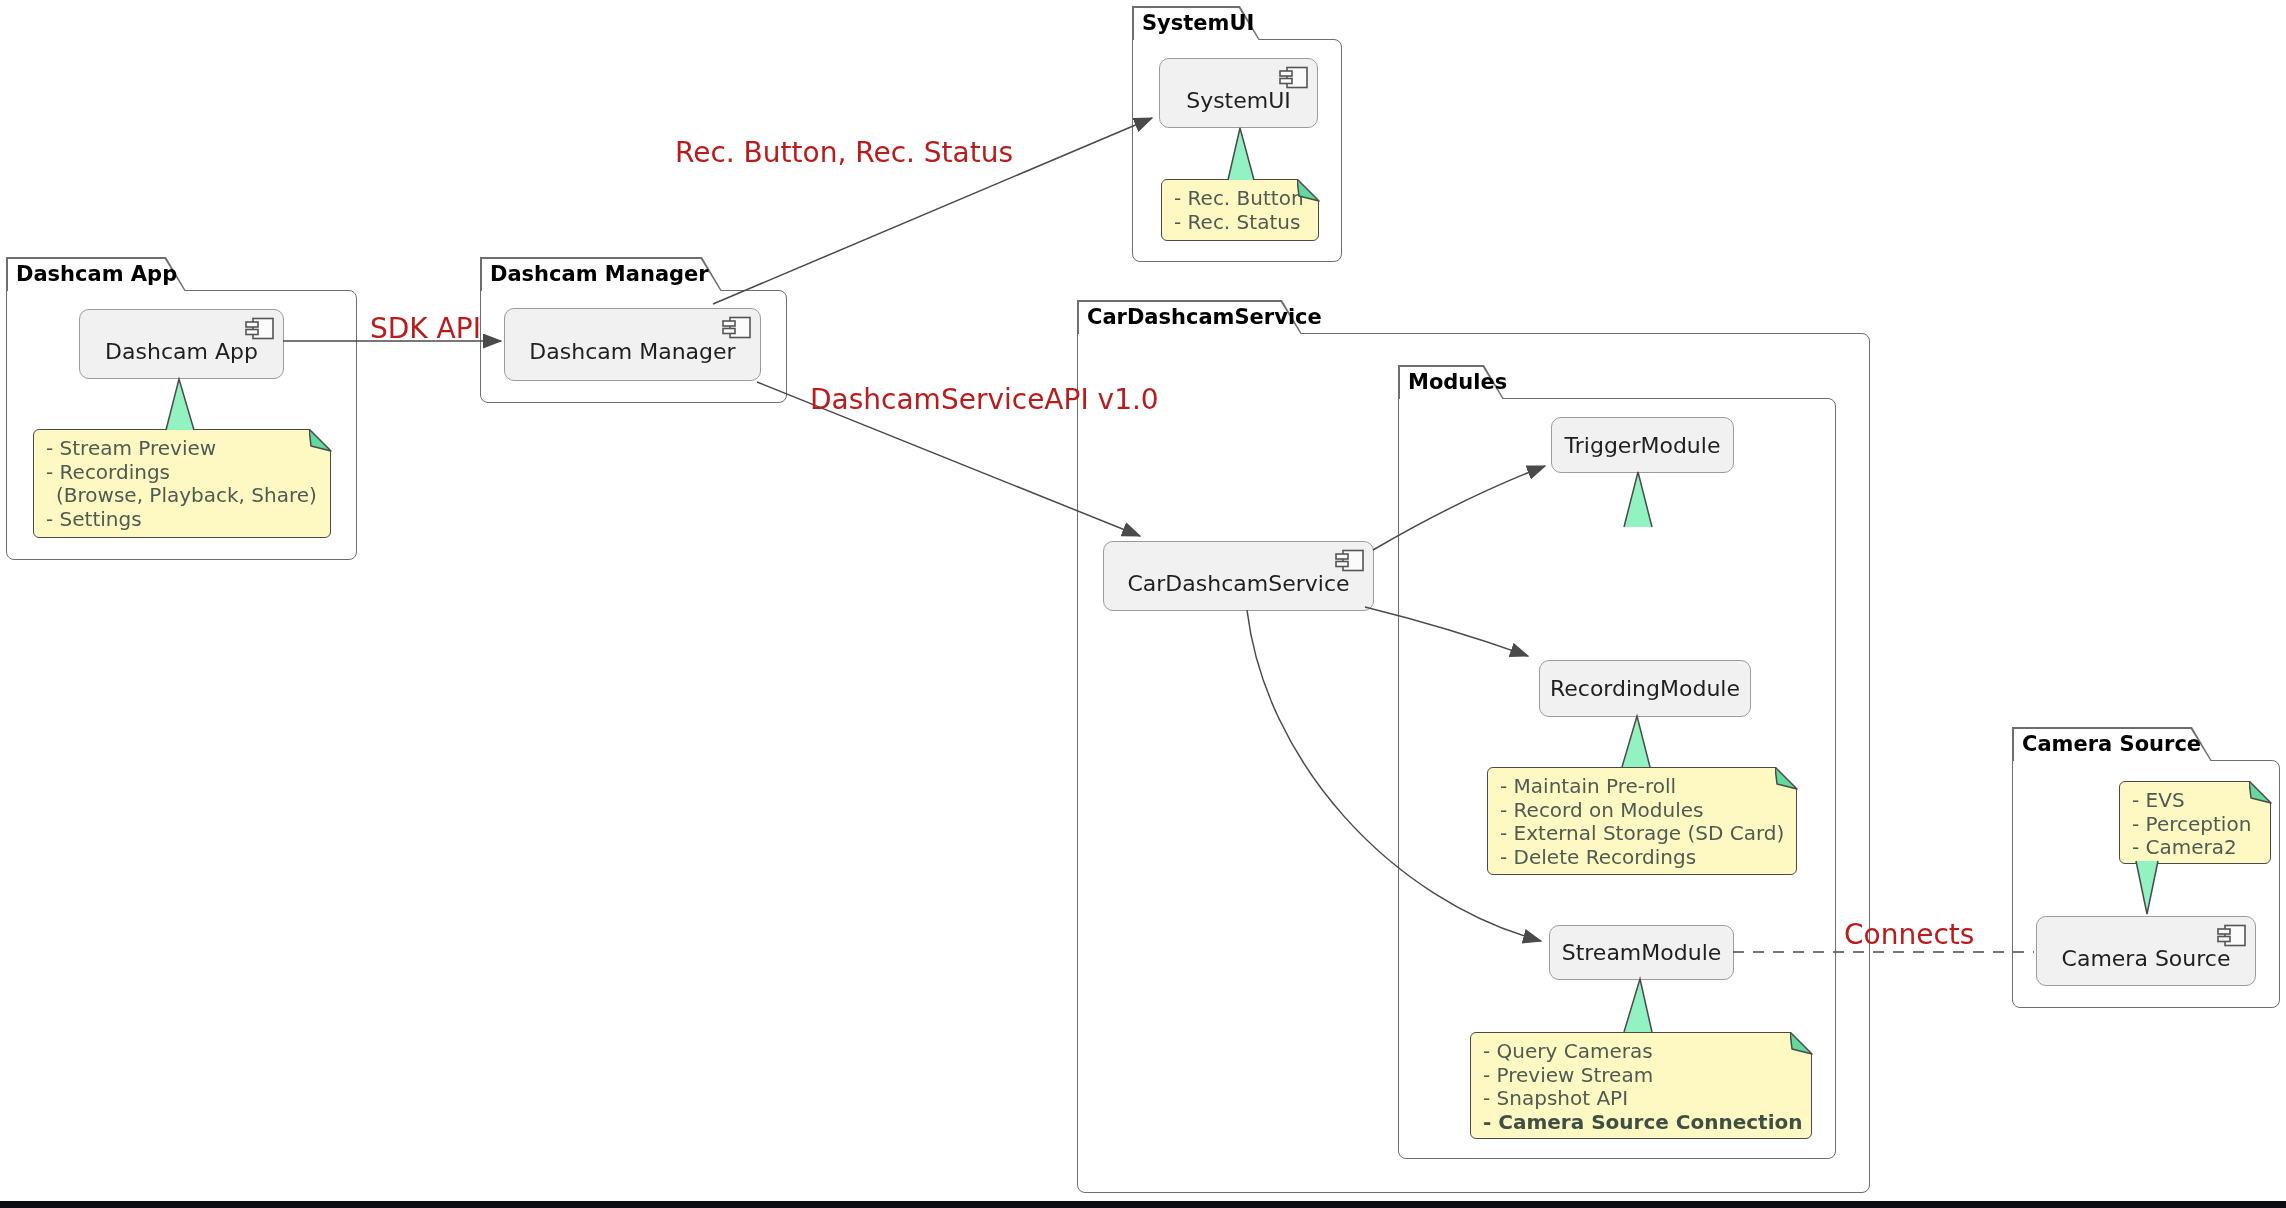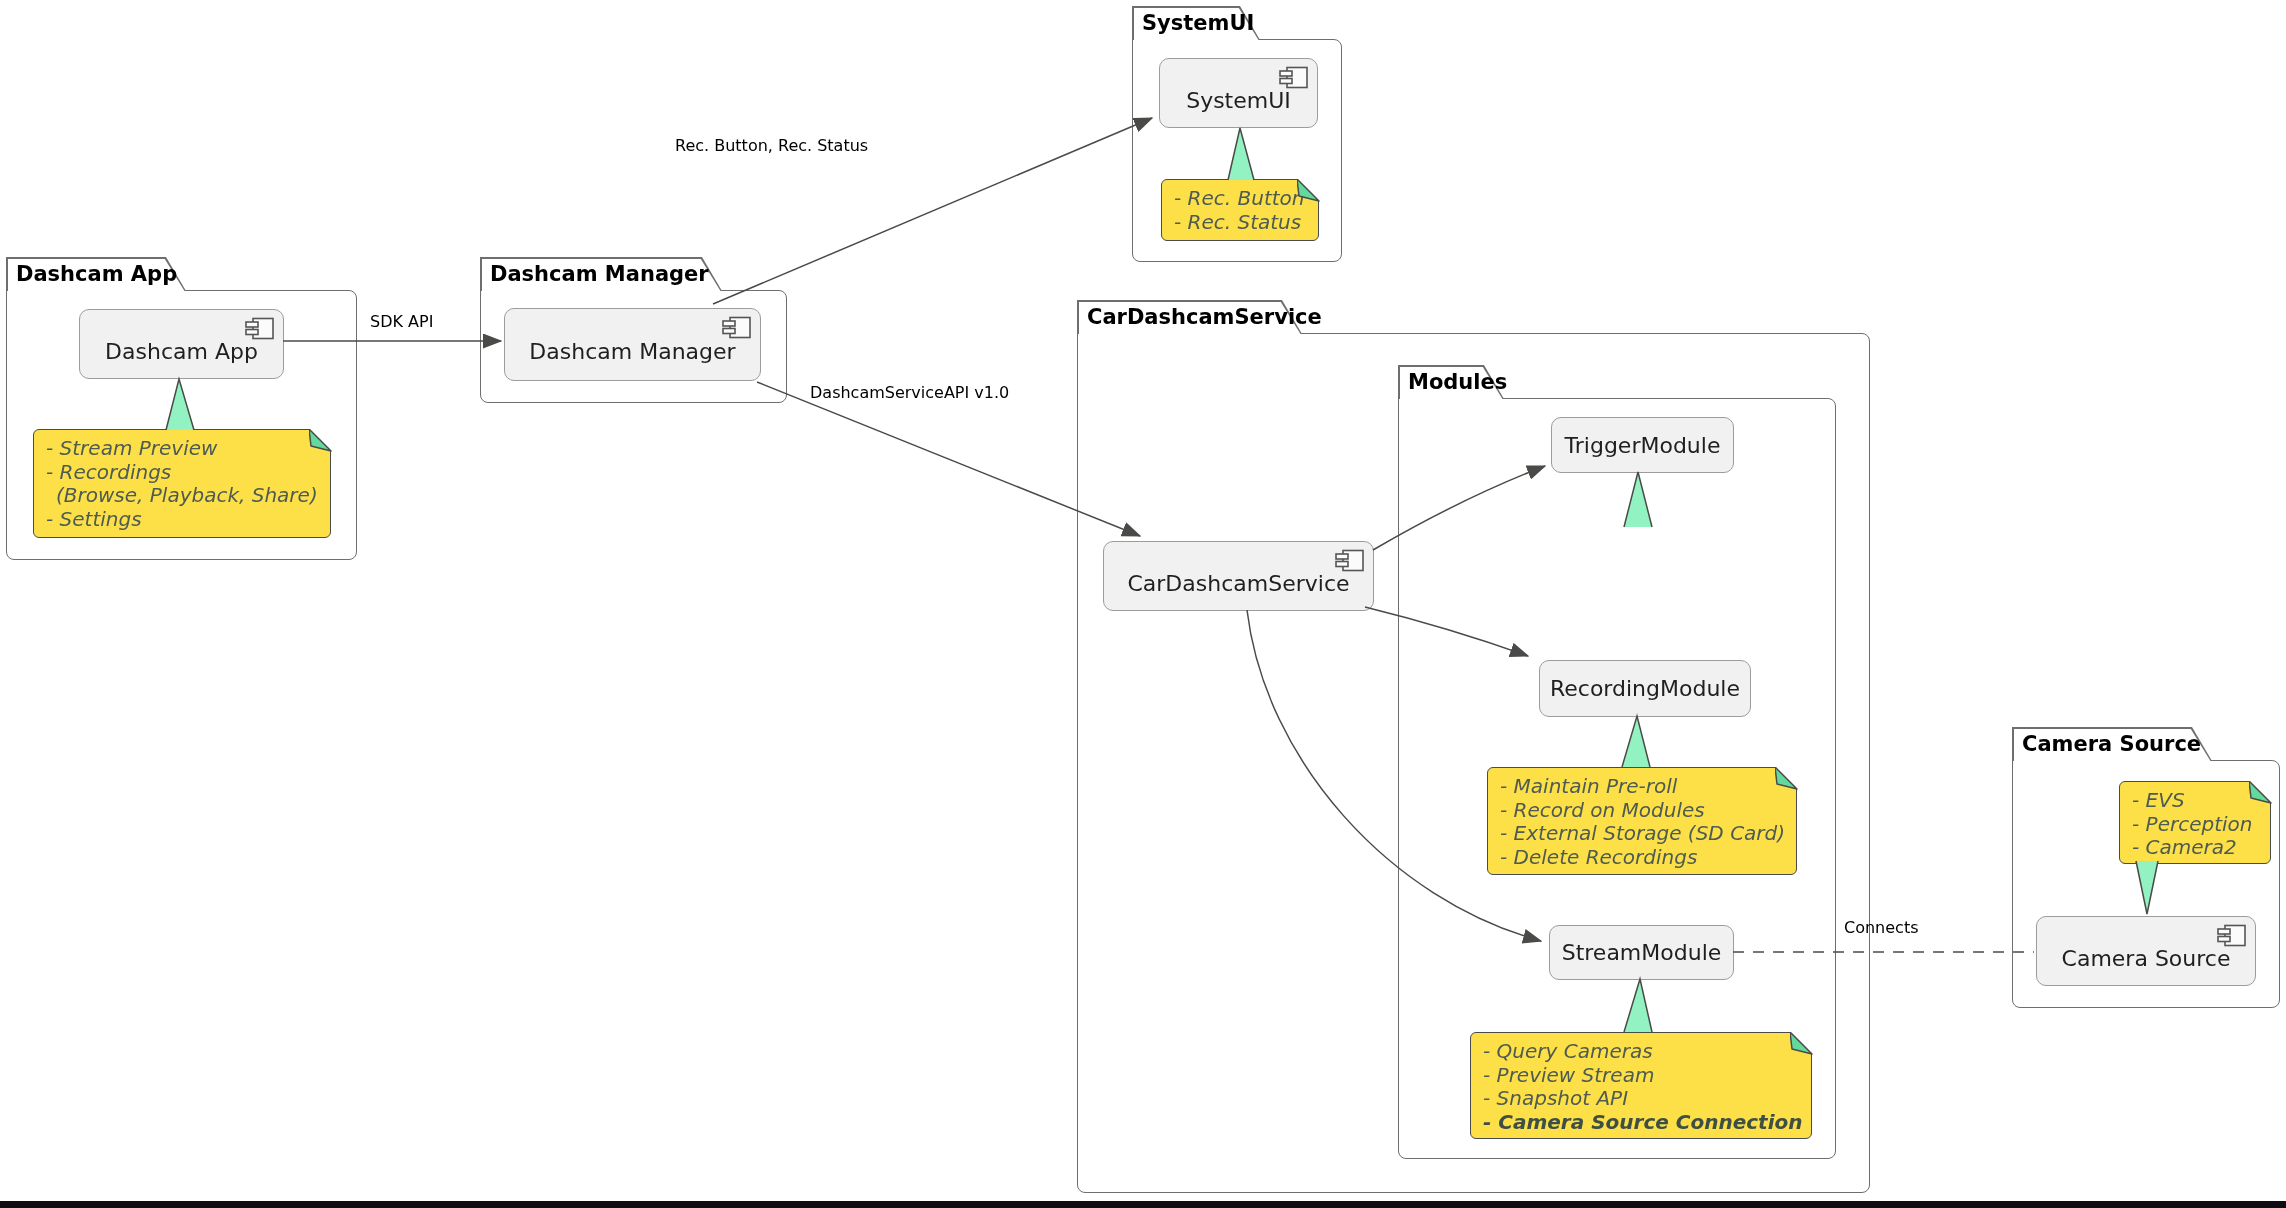"Rec. Button, Rec. Status" .edge-label { color: #000000 -> #b91c1c; font-size: 16px -> 28px }
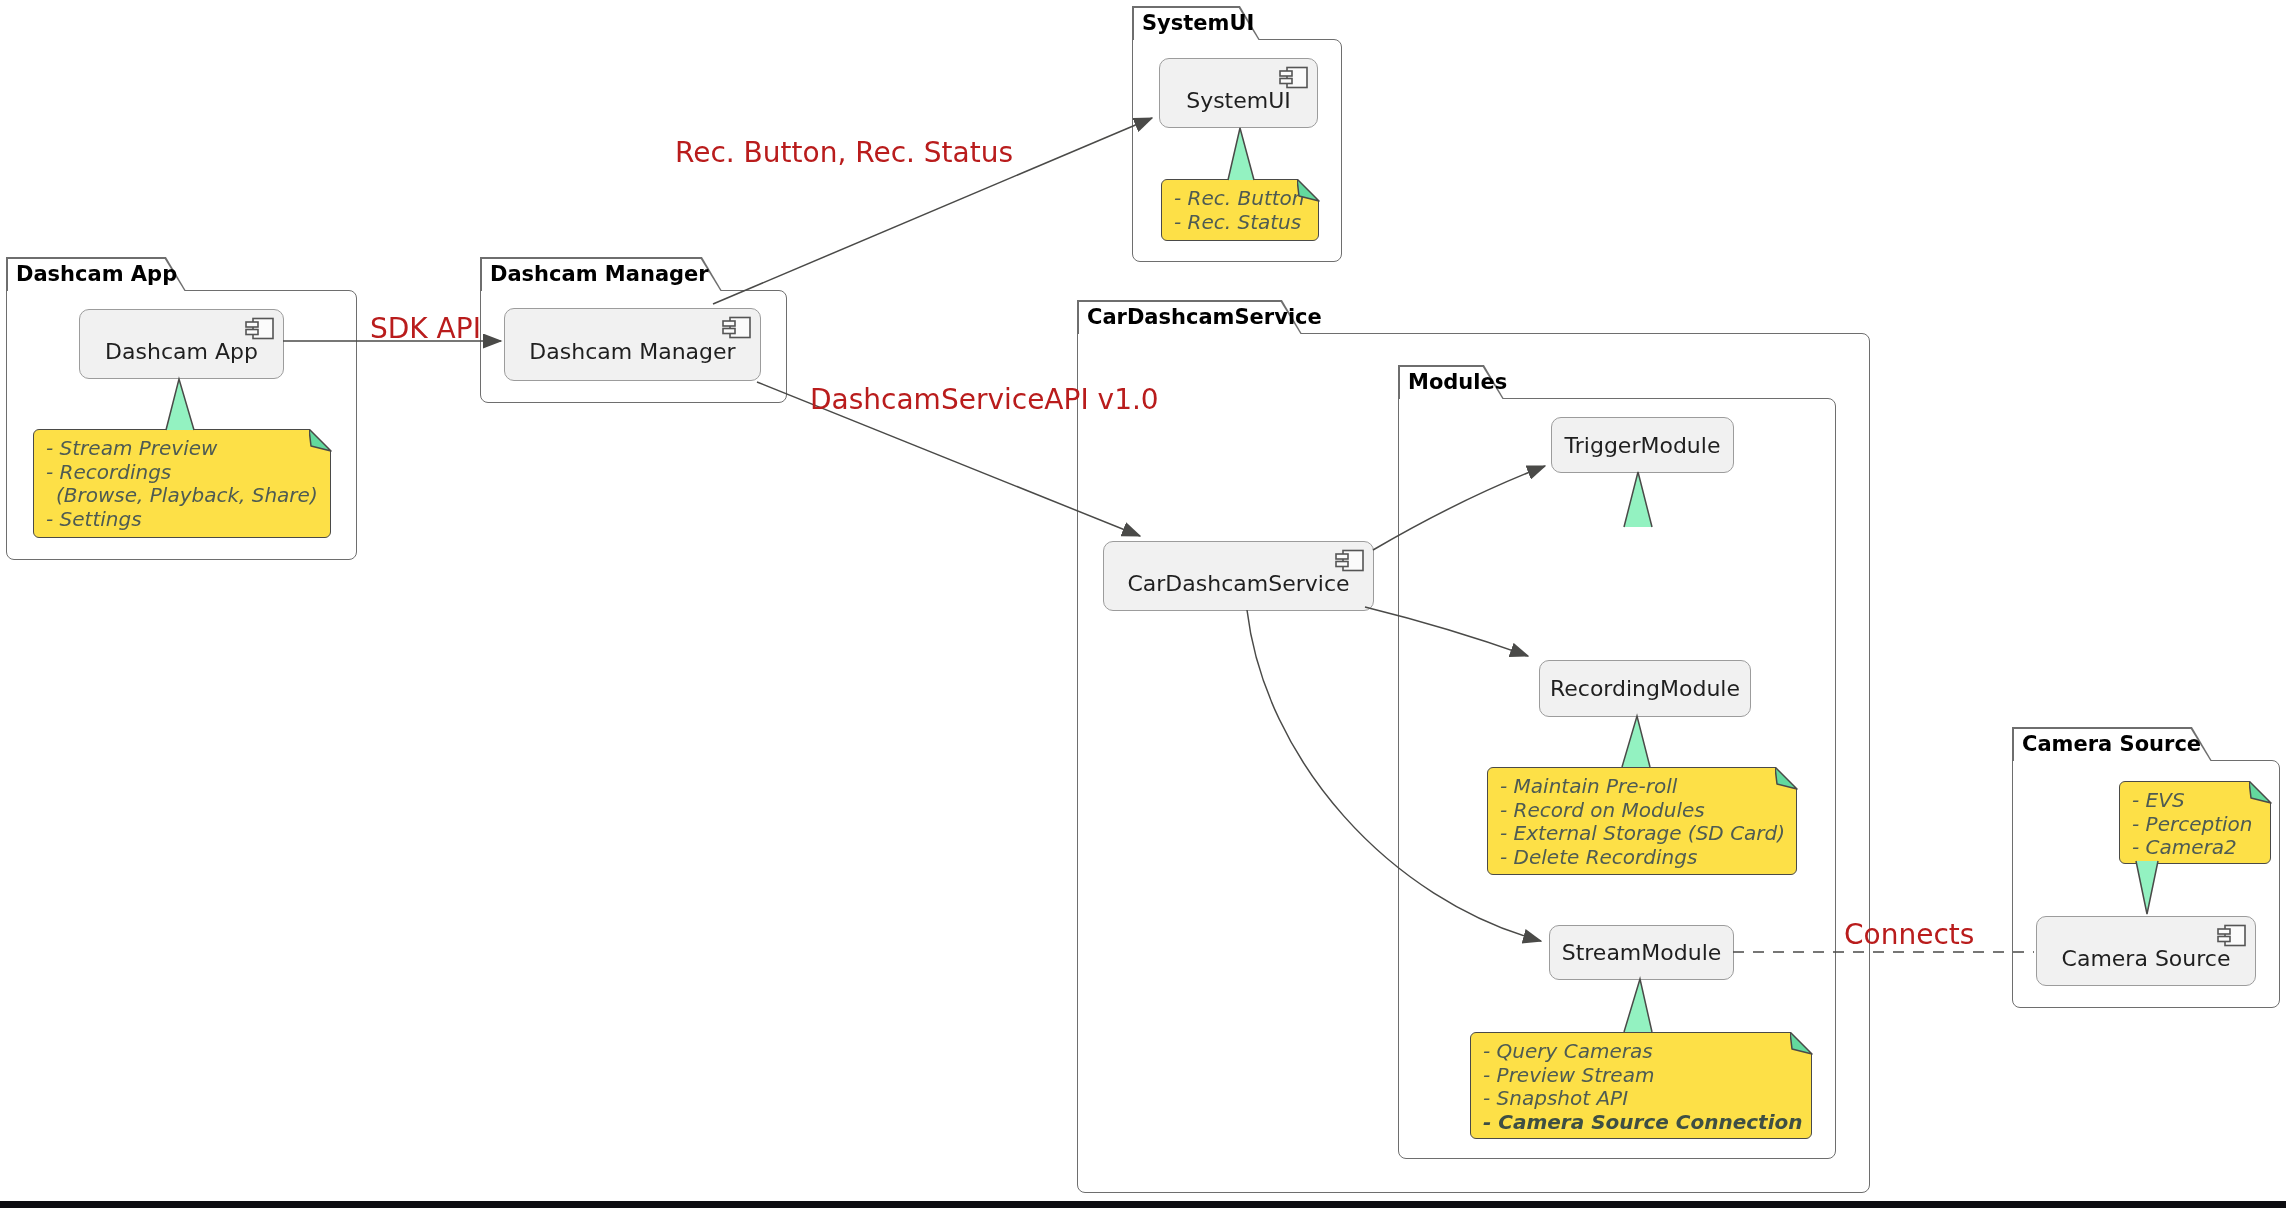"- Rec. Button" .note { background: #fde047 -> #fef9c3; font-style: italic -> none }
